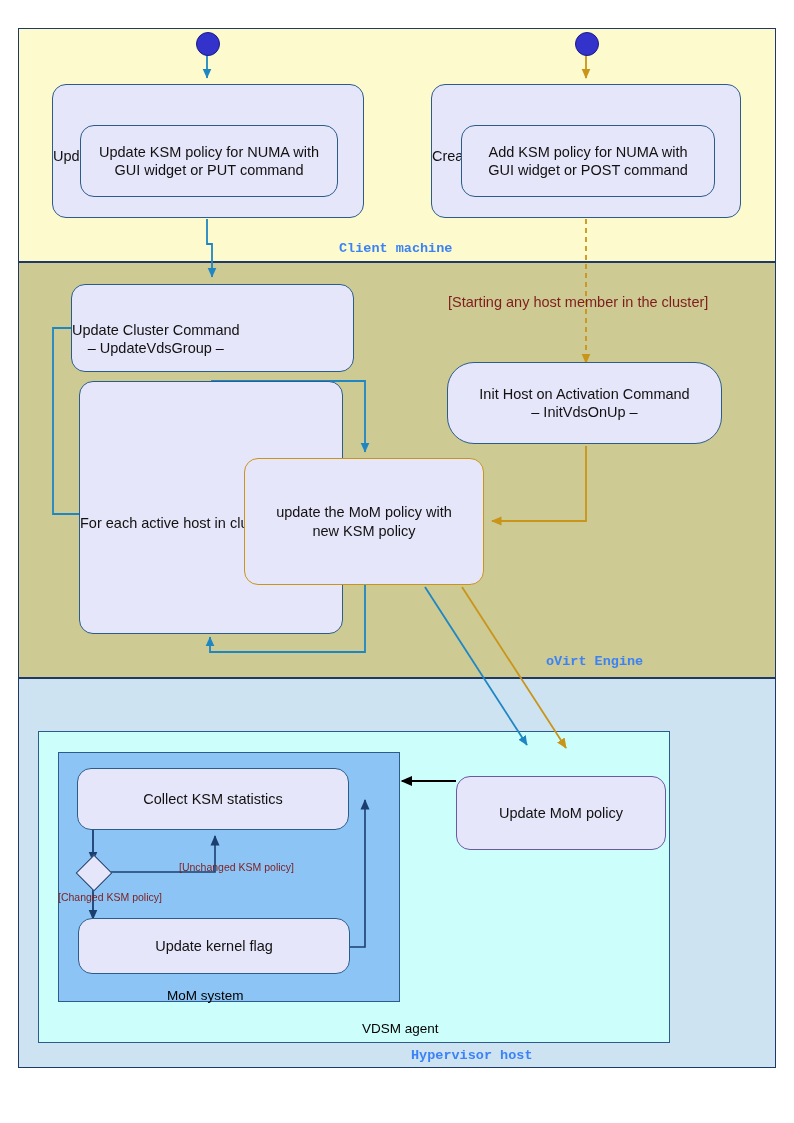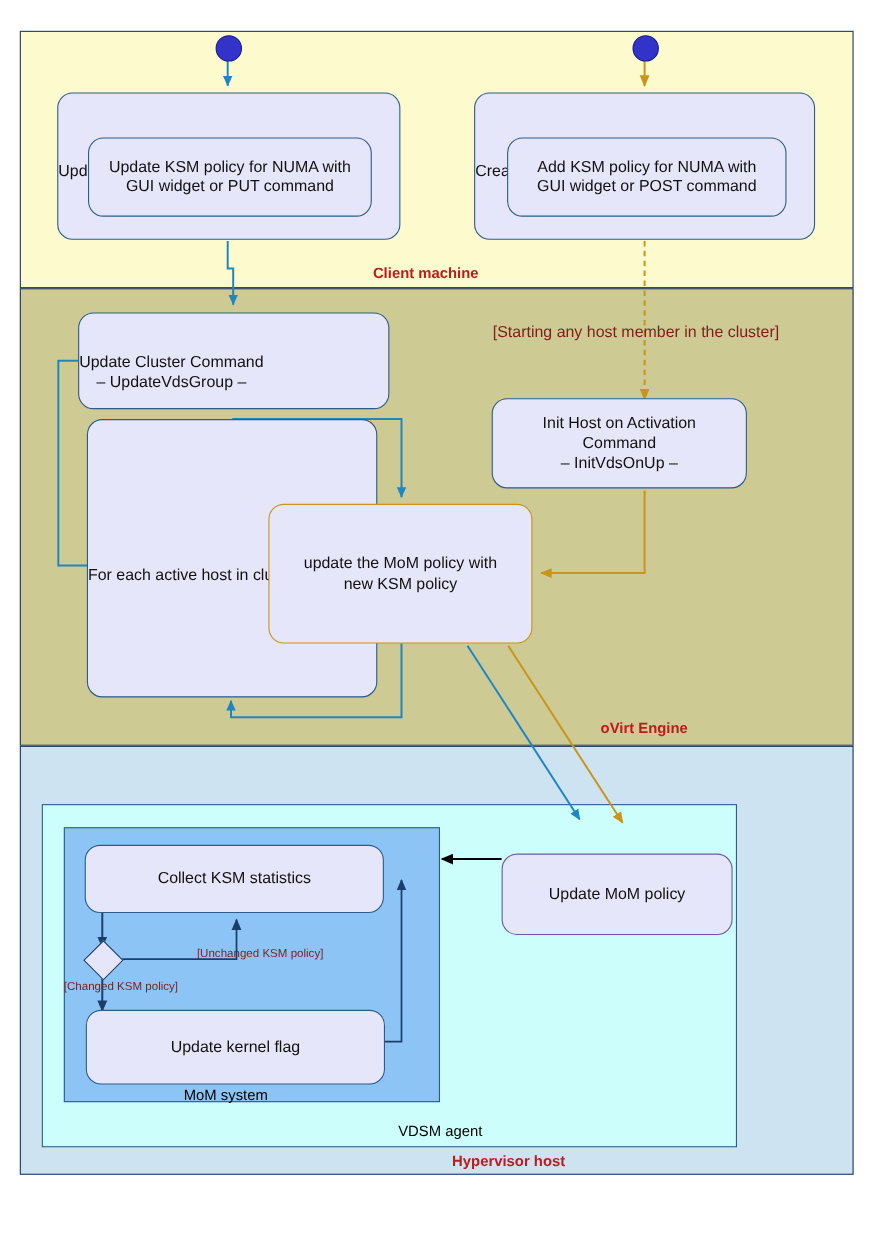"Client machine" .laneLabel { color: #b91c1c -> #3b82f6; font-family: none -> Liberation Mono, monospace }
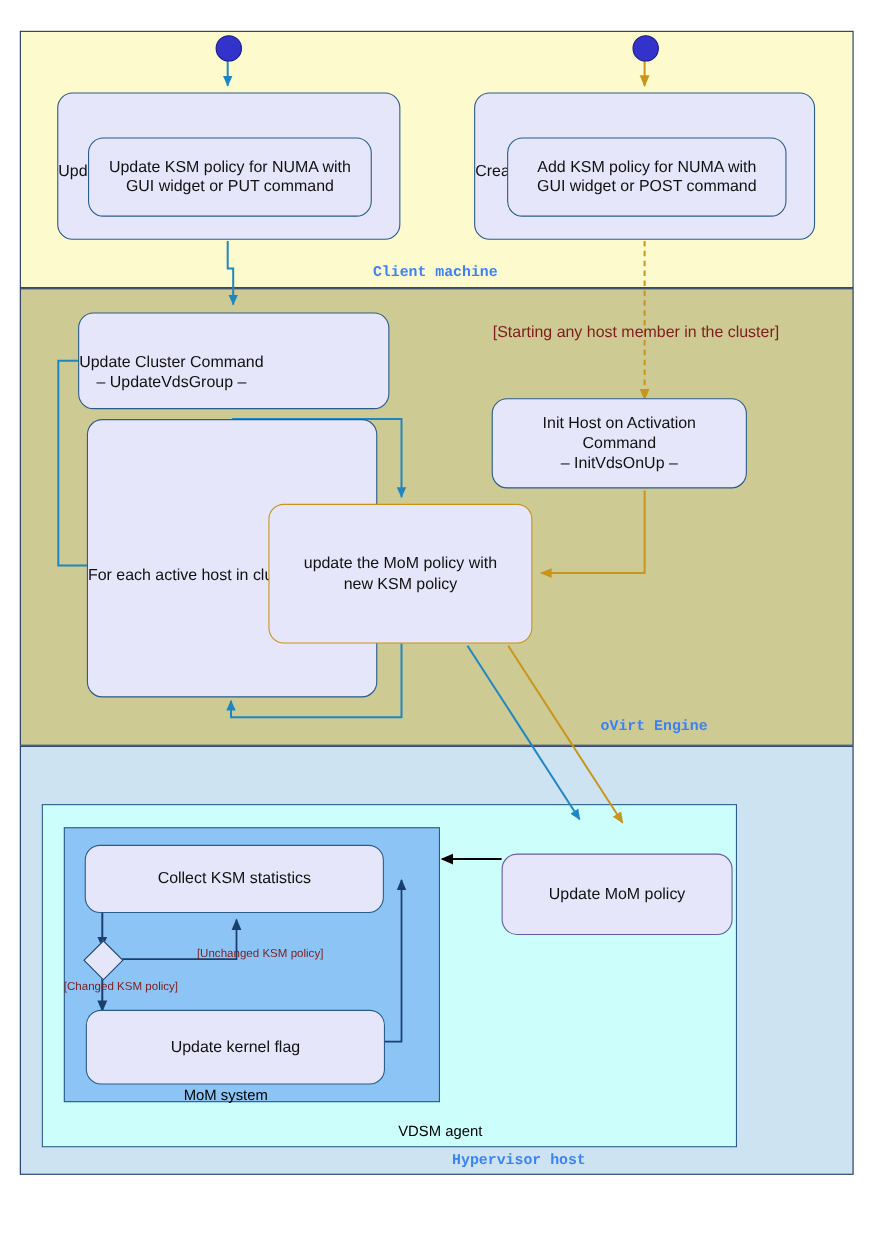"Init Host on Activation Command" div.node { border-radius: none -> 27px; width: 232px -> 275px }
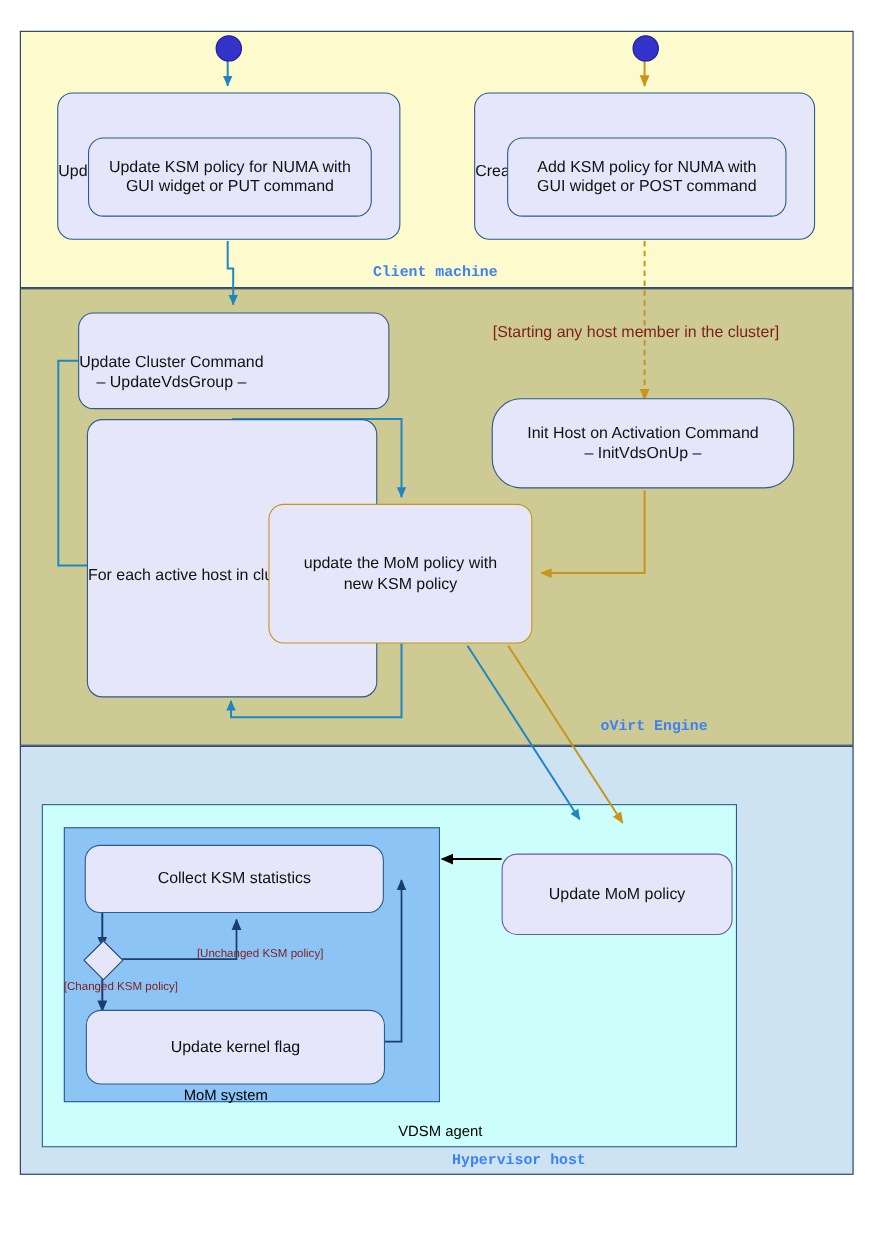"Update kernel flag" div.node { height: 68px -> 56px }
